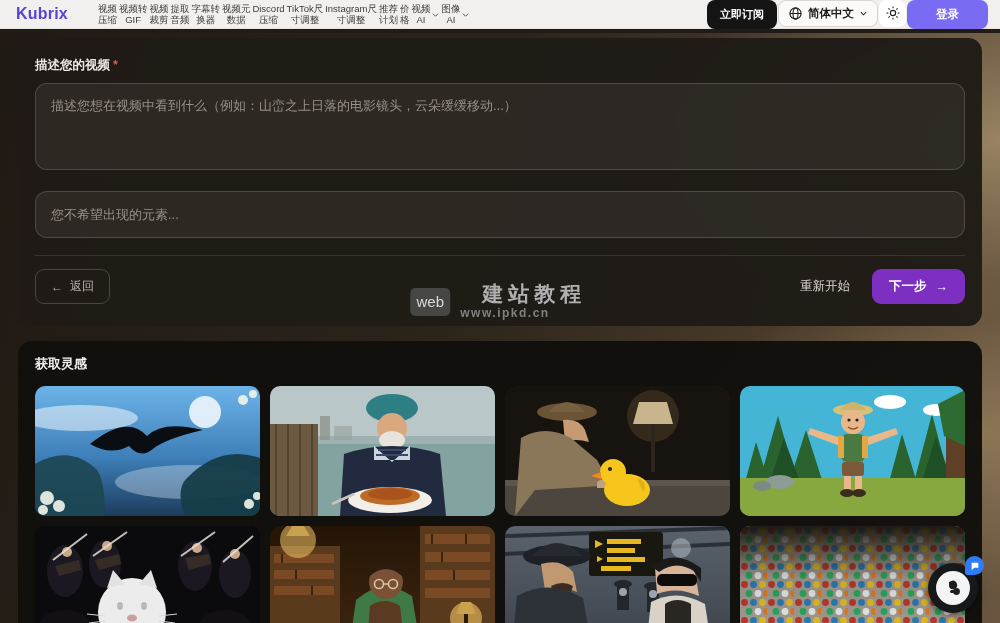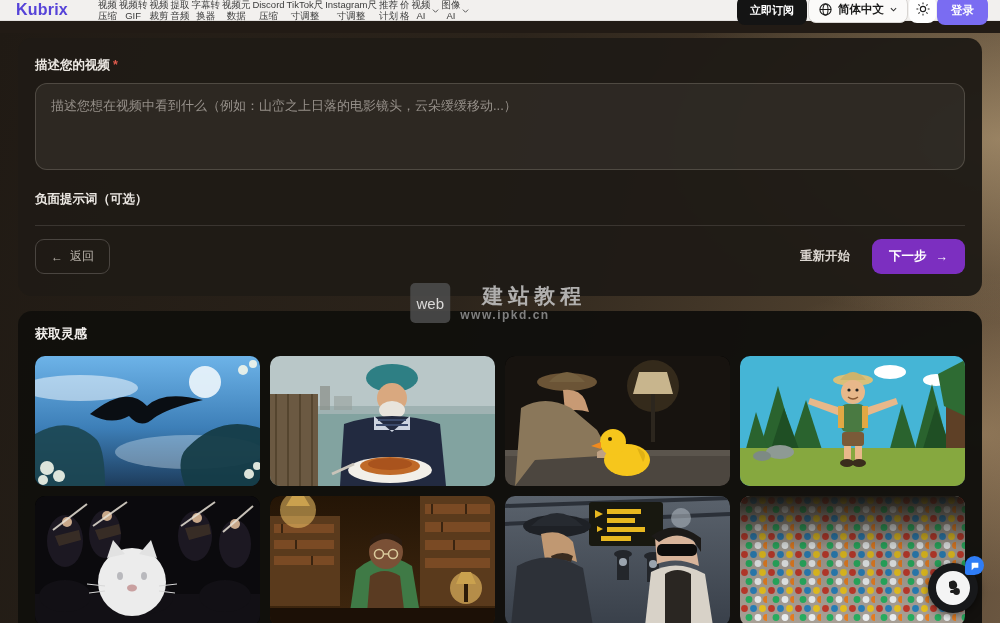"Kubrix" .nav { height: 21px -> 29px }
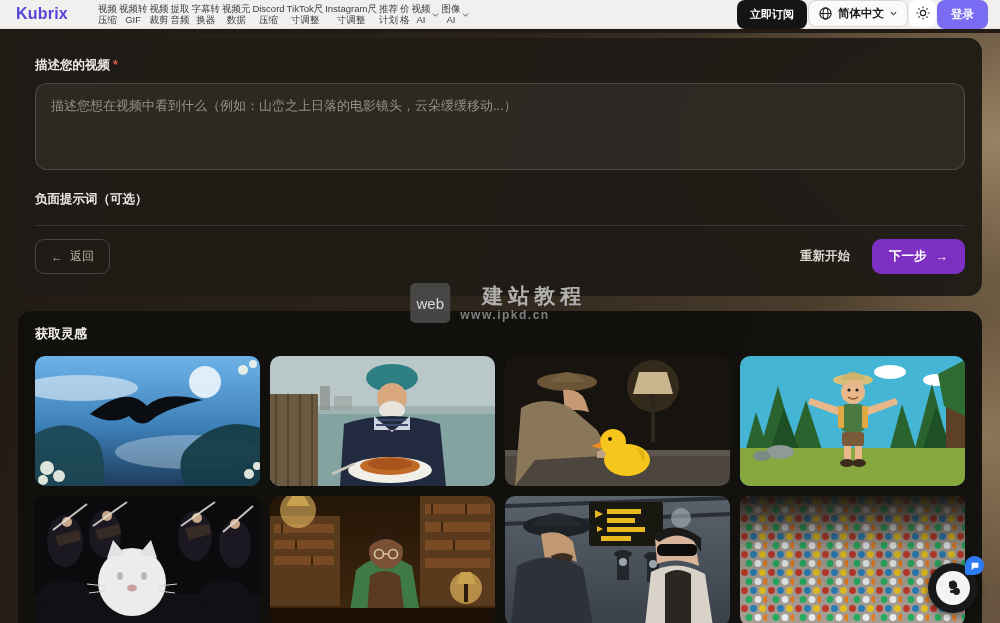"登录" .btn-login { padding: 7px 14px -> 7px 29px }
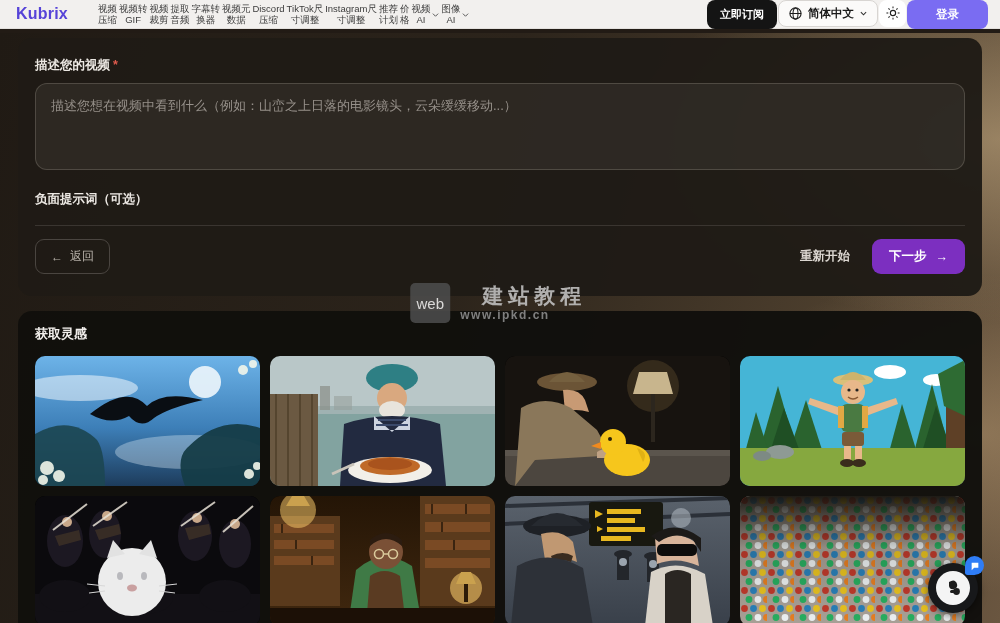"负面提示词（可选）" div.field-label { html: <div>负面提示词（可选）</div> -> none }
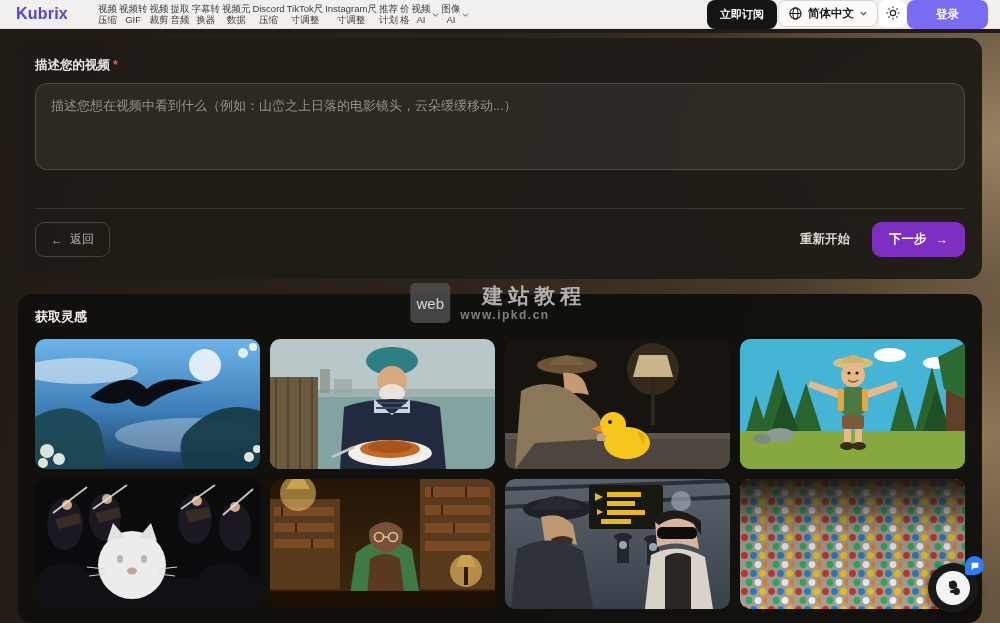"您不希望出现的元素..." input.inp { html: none -> <input> }
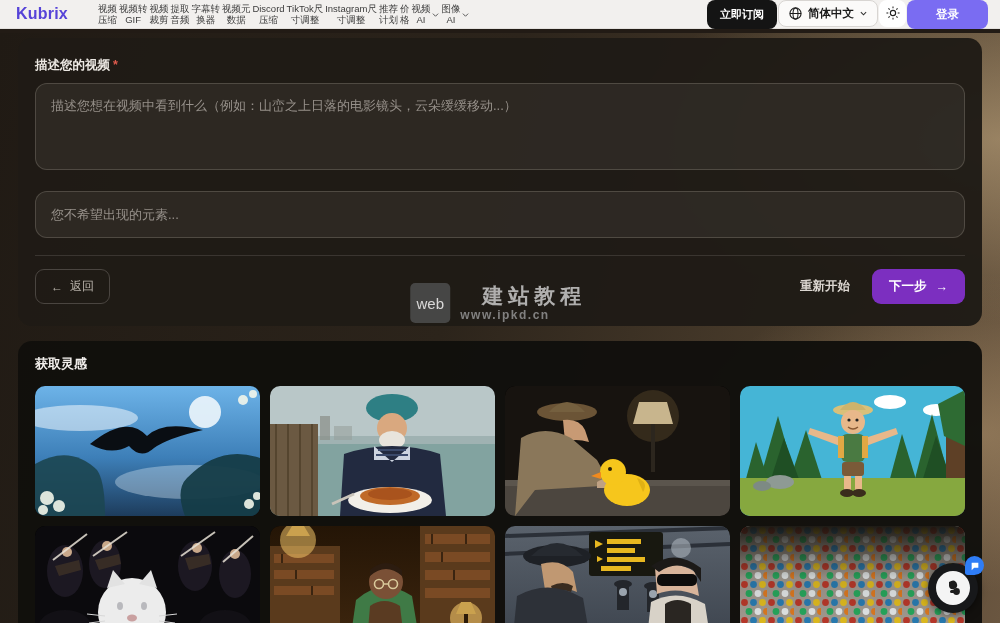"重新开始" .btn-restart { font-weight: 700 -> 400 }
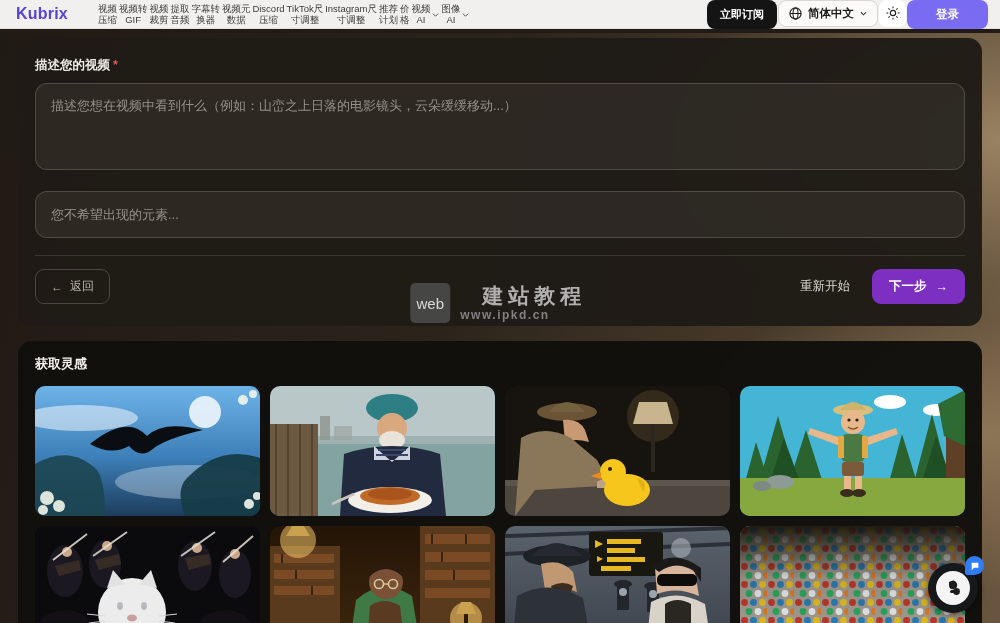"web" .wm-badge { height: 40px -> 28px }
